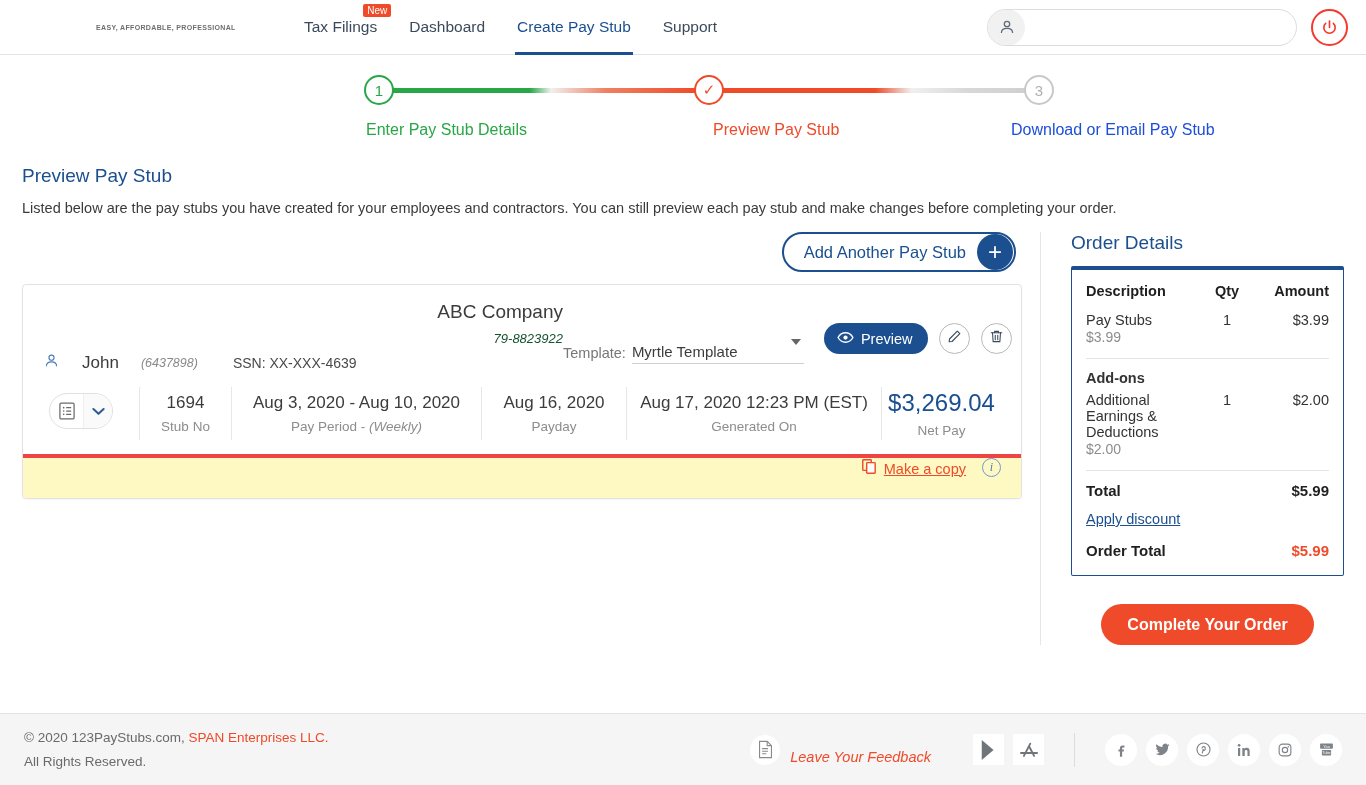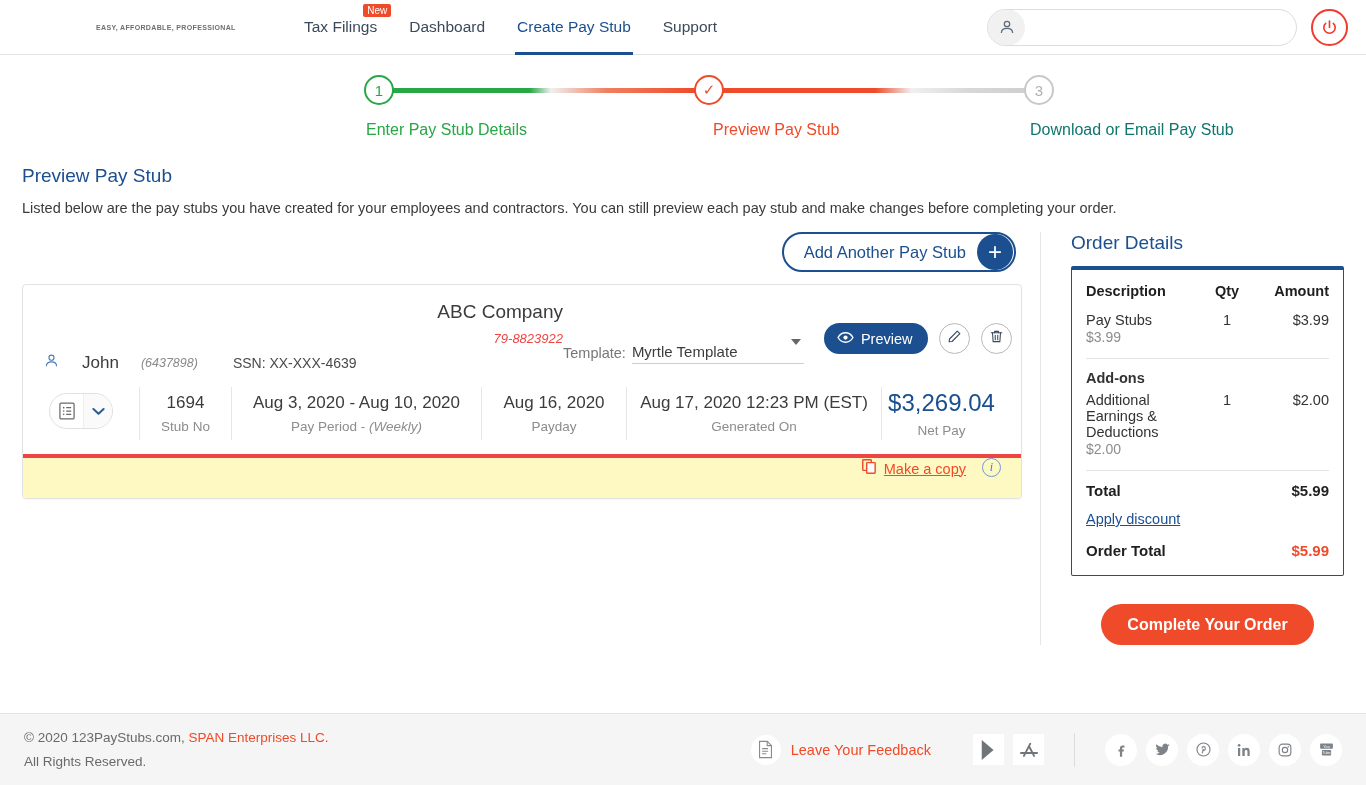"Download or Email Pay Stub" .step-label.l3 { color: #0f766e -> #1d4ed8; left: 912px -> 893px }
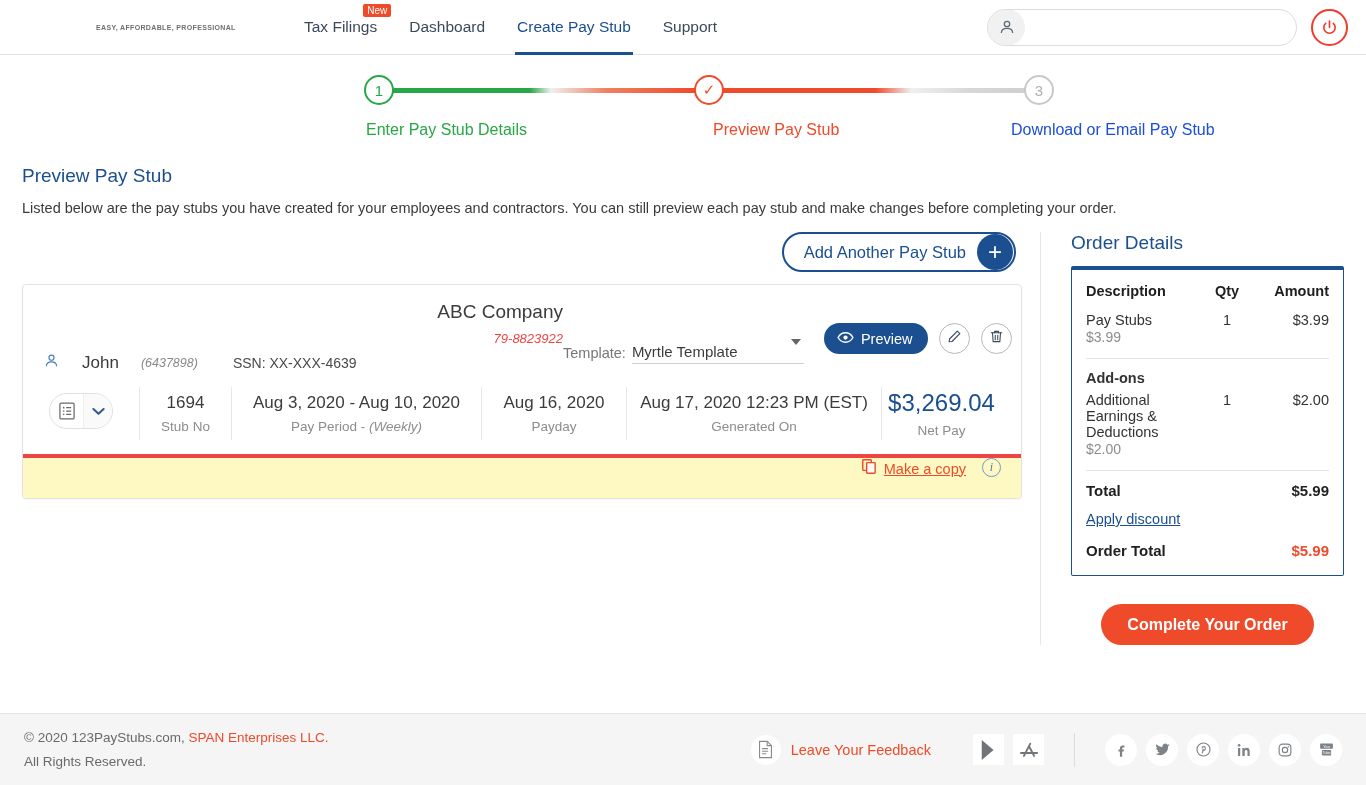"79-8823922" .company-ein { color: #ef4444 -> #14532d }
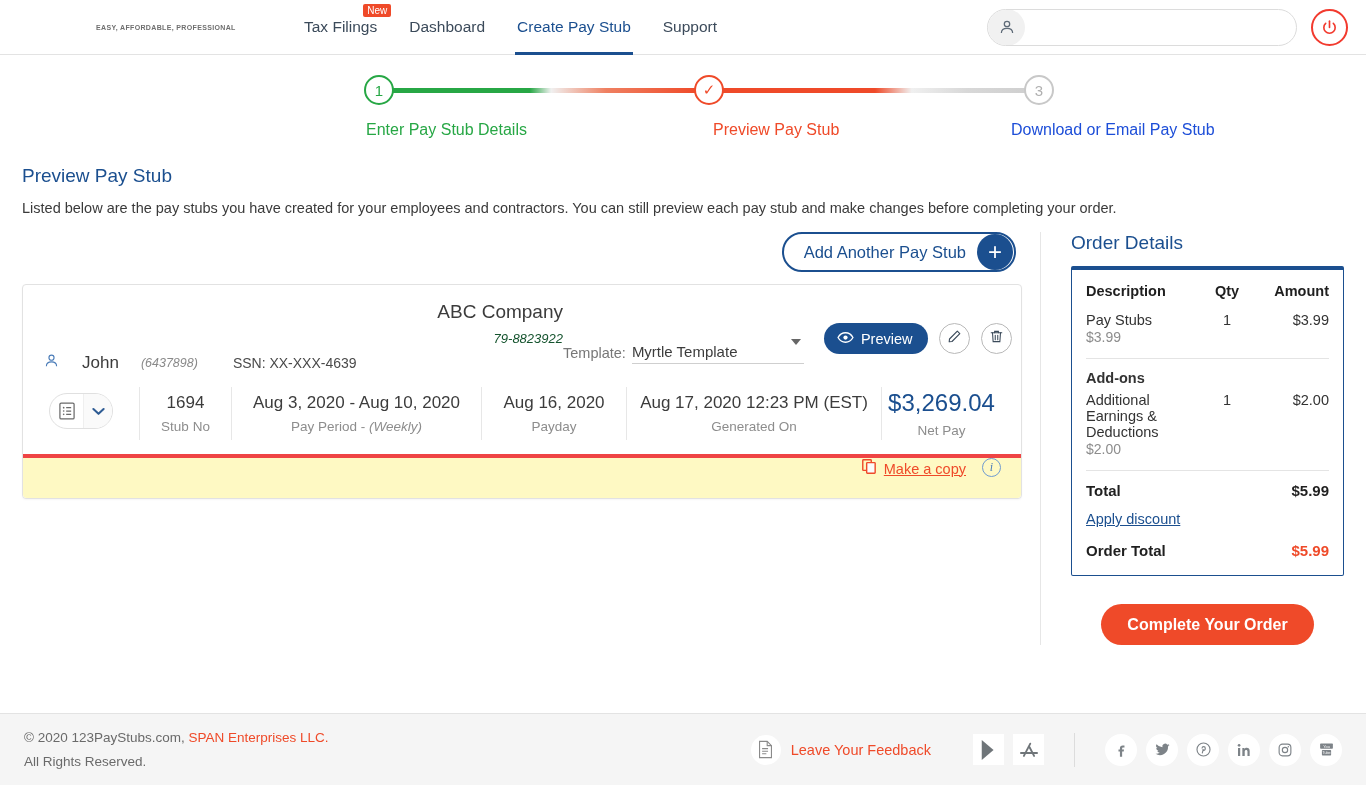"Leave Your Feedback" .feedback { align-items: center -> flex-end; font-style: none -> italic }
